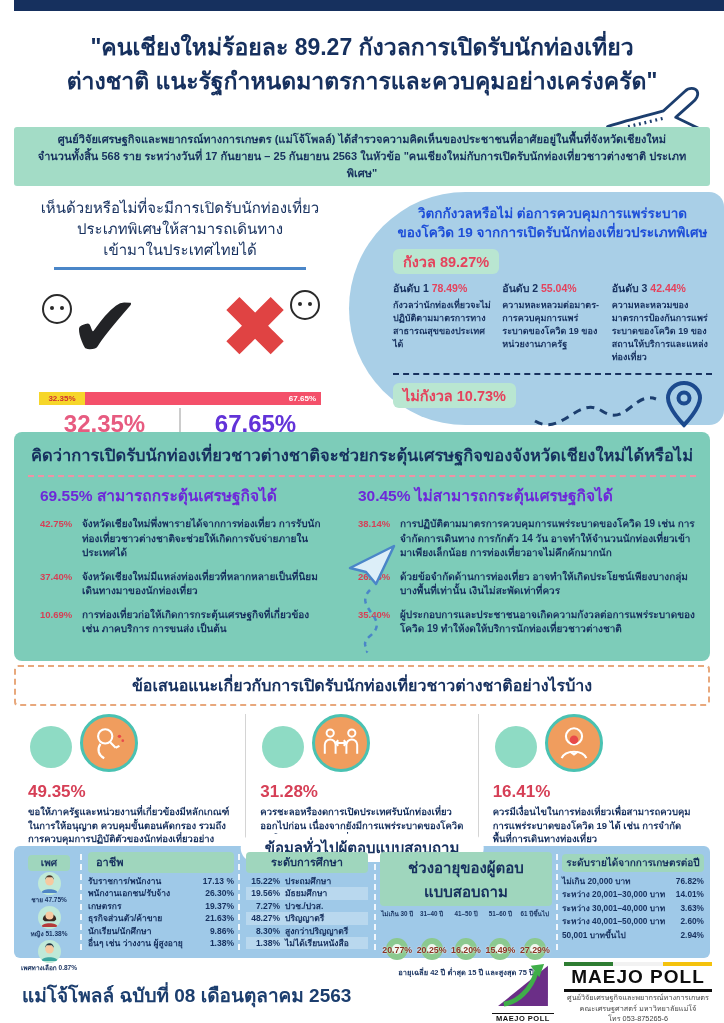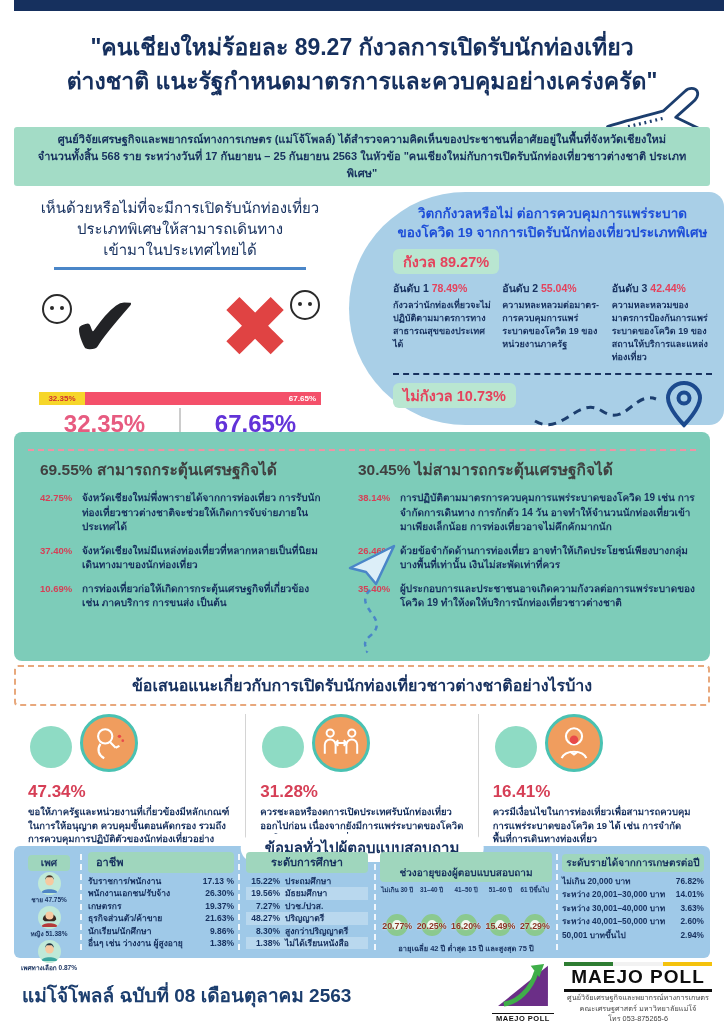"คิดว่าการเปิดรับนักท่องเที่ยวชาวต่างชาติ" div.econ-title { html: none -> <div>คิดว่าการเปิดรับนักท่องเที่ยวชาวต่างชาติจะช่วยกระตุ้นเศรษฐกิจของจังหวัดเชียงใหม่ได้หรือไม่</div> }
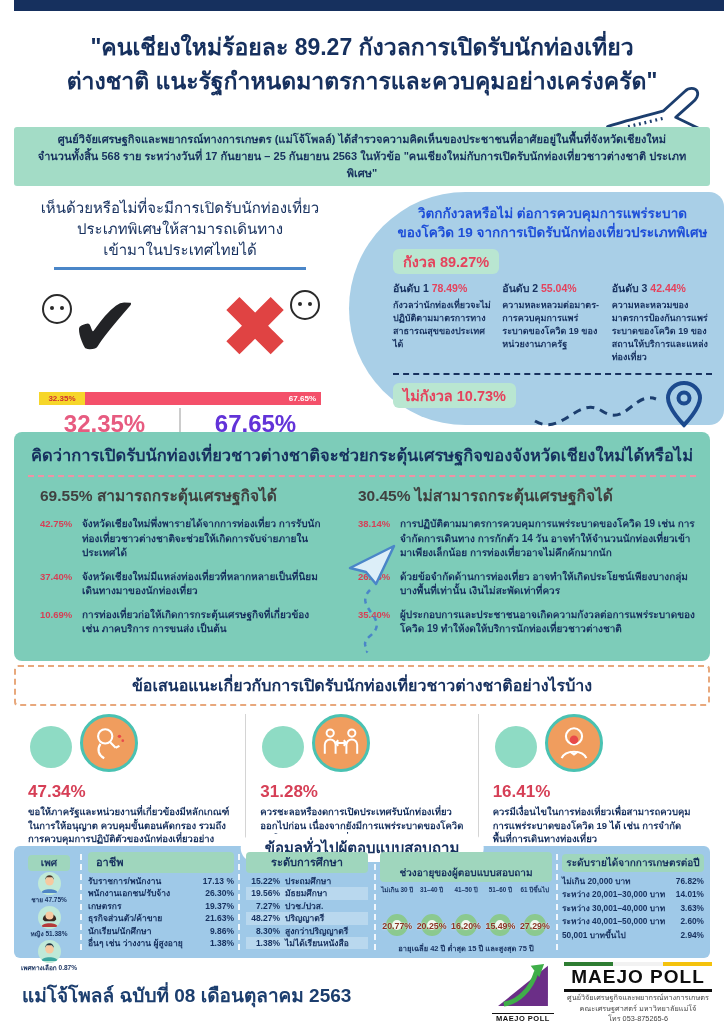"69.55% สามารถกระตุ้นเศรษฐกิจได้" .econ-head { color: #404040 -> #6d28d9 }
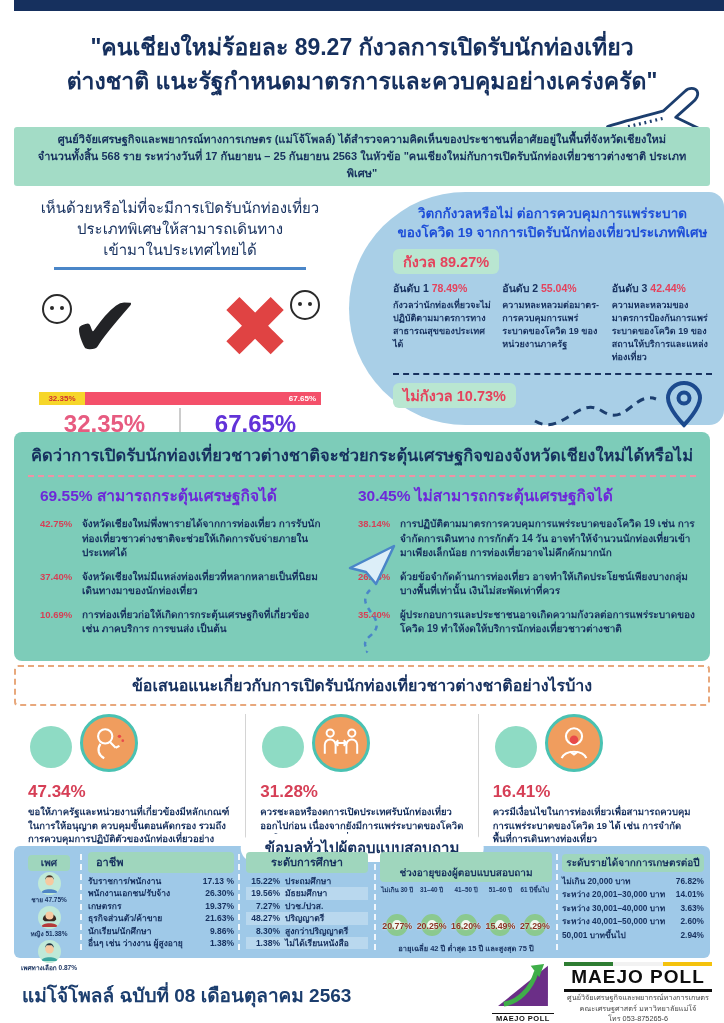"47.34%" div.sugg-value { text: 47.34% -> 49.35% }
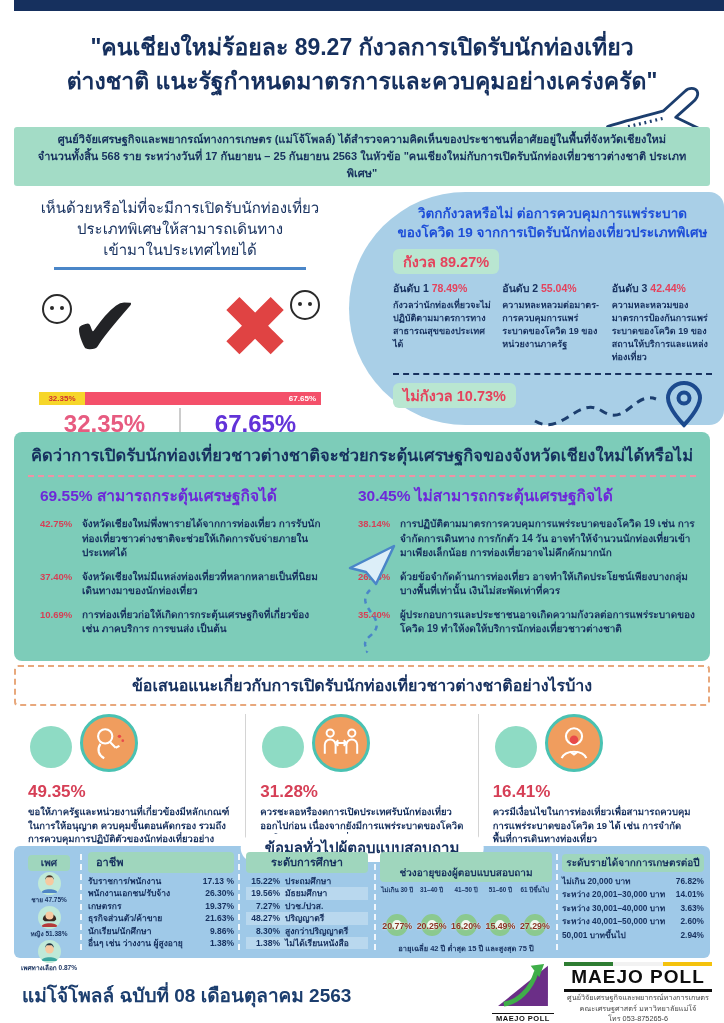"ช่วงอายุของผู้ตอบแบบสอบถาม" .age-col .mint-head { font-size: 10px -> 15px; padding: 13px 2px 2px -> 4px 2px 2px }
